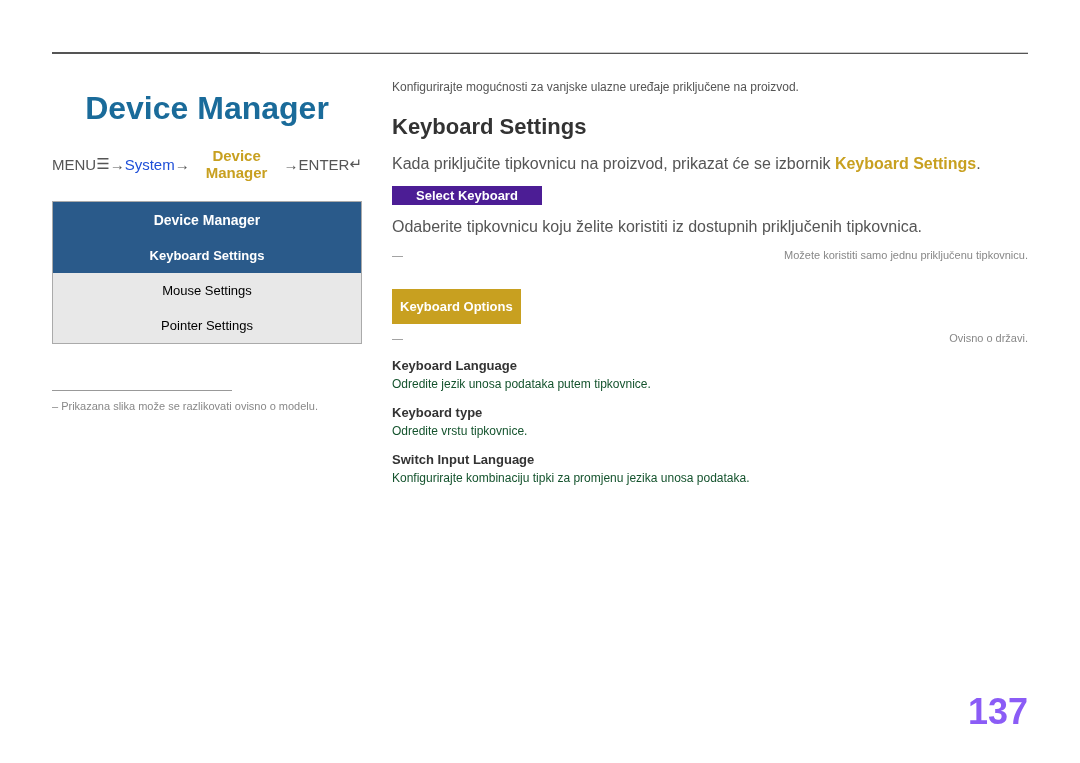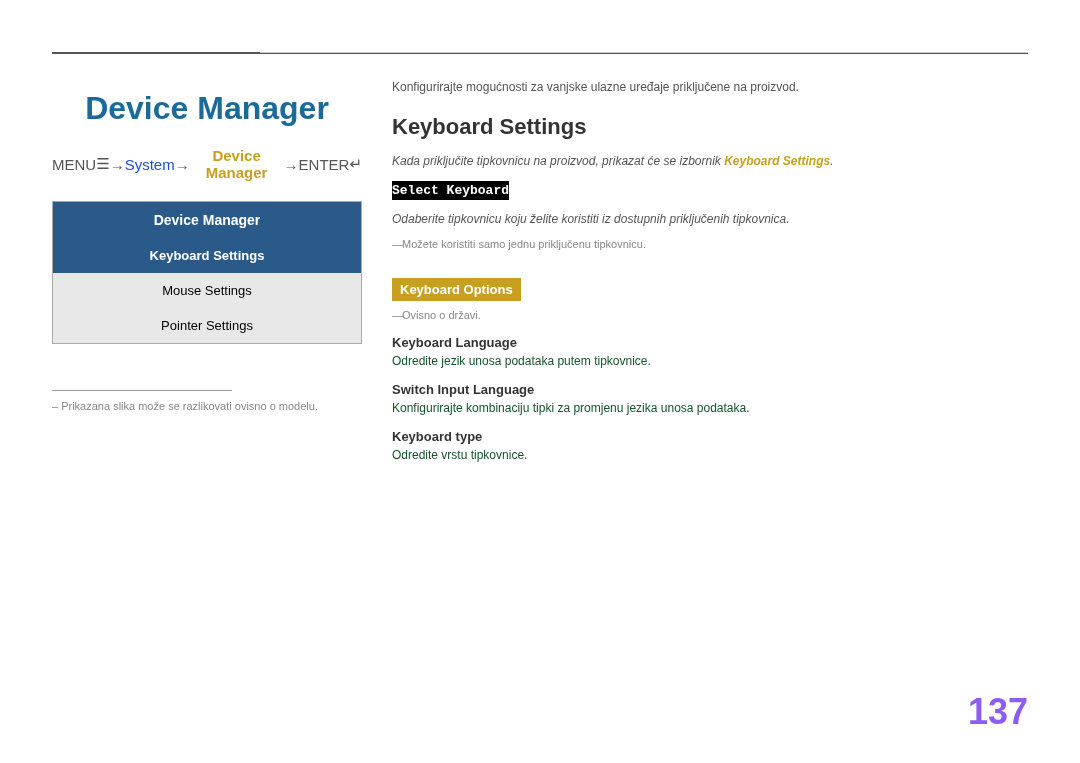"Kada priključite tipkovnicu na proizvod," .section-desc { font-size: 12px -> 16px; font-style: italic -> none }
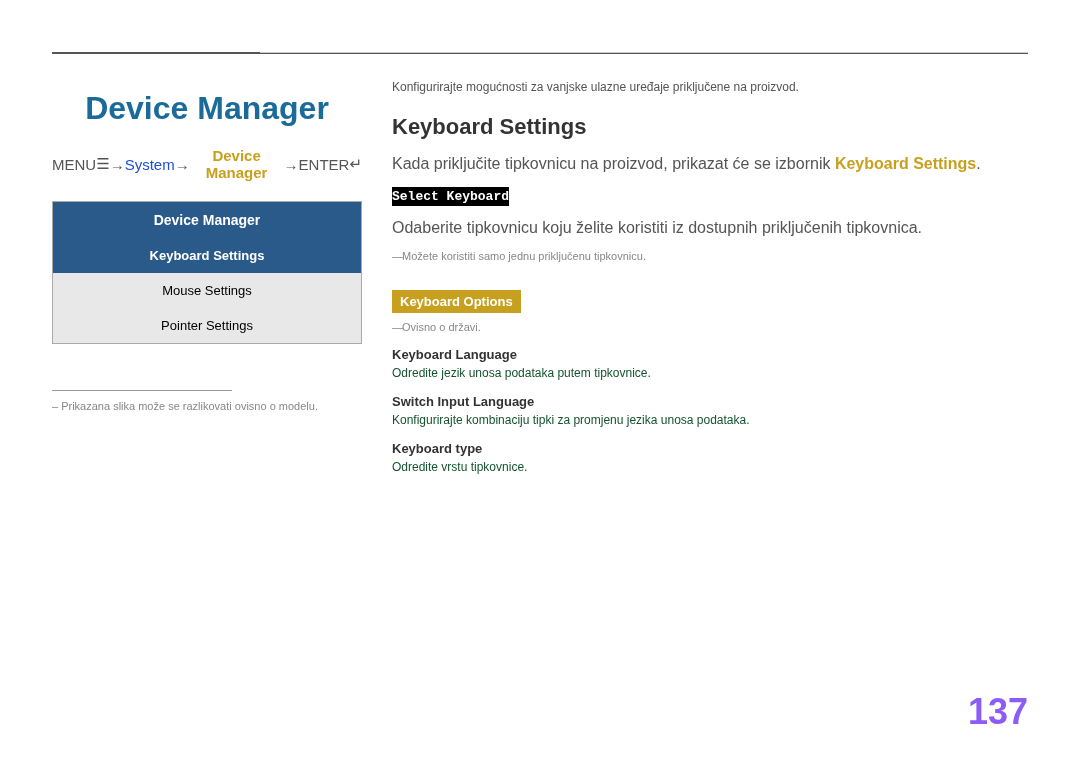"Select Keyboard" .badge-highlight { background: #000000 -> #4c1d95; font-family: Liberation Mono, monospace -> none; padding: 2px 0 -> 2px 24px }
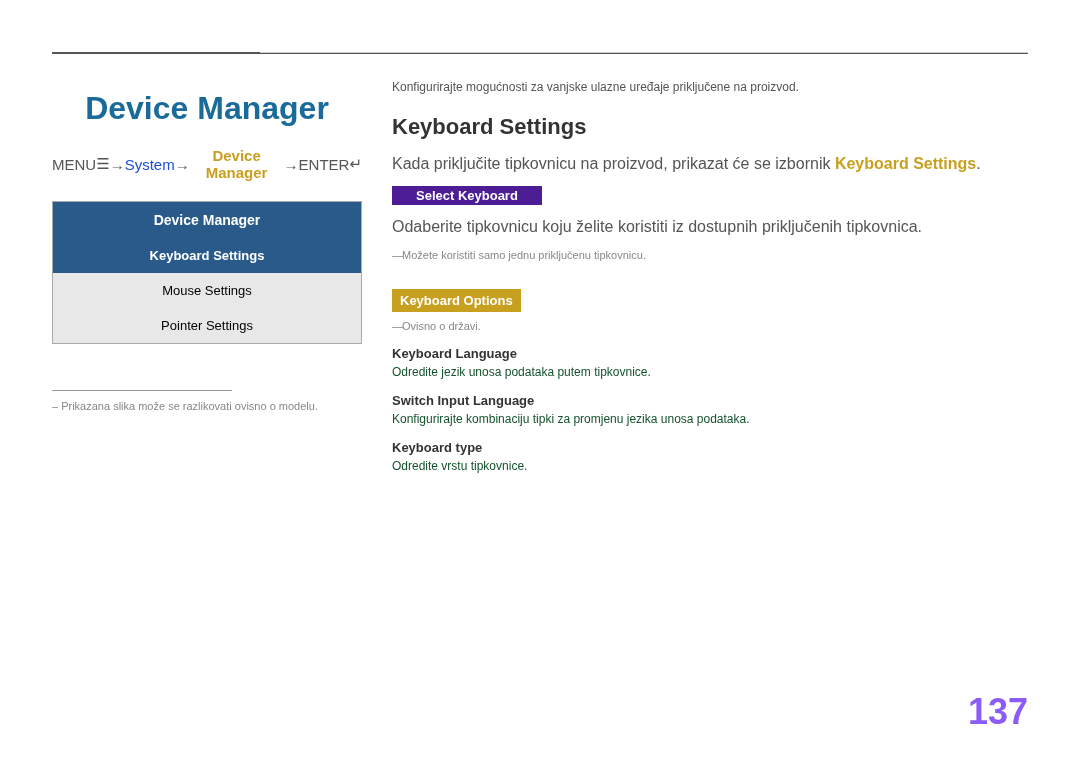"Možete koristiti samo jednu priključenu" .note-text { text-align: none -> right }
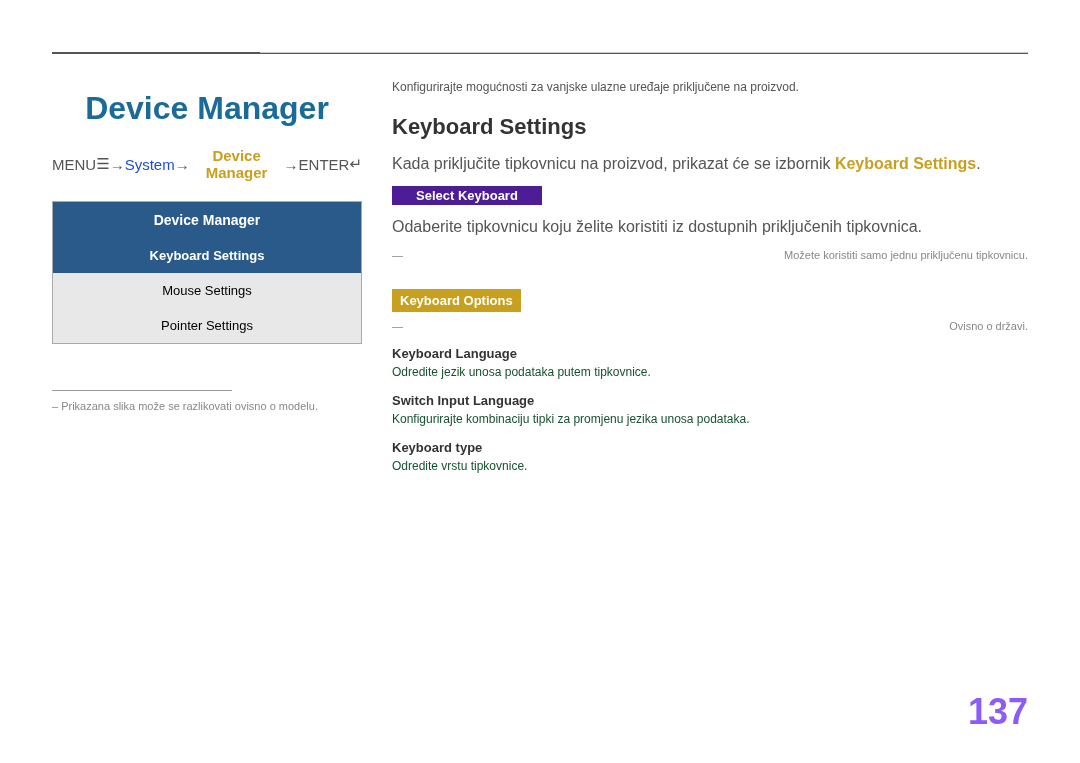"Keyboard Options" .badge-keyboard-options { padding: 4px 8px -> 10px 8px }
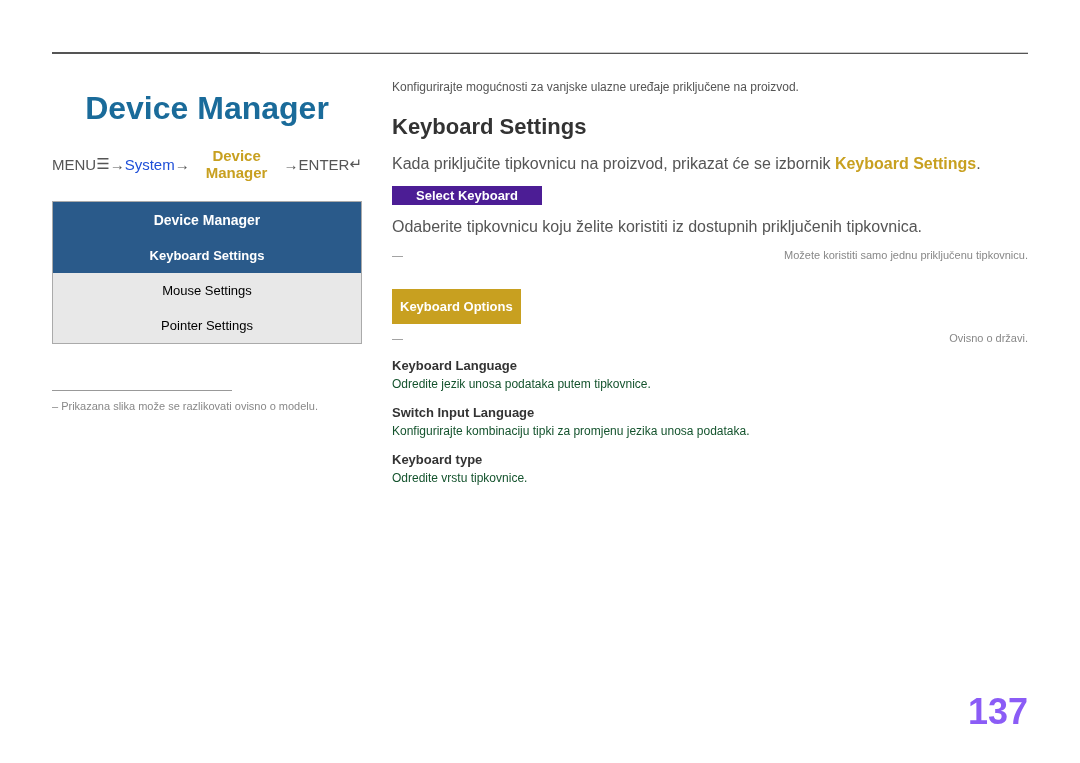"Switch Input Language" div.sub-section { order: before "Keyboard type" -> after "Keyboard type" }
